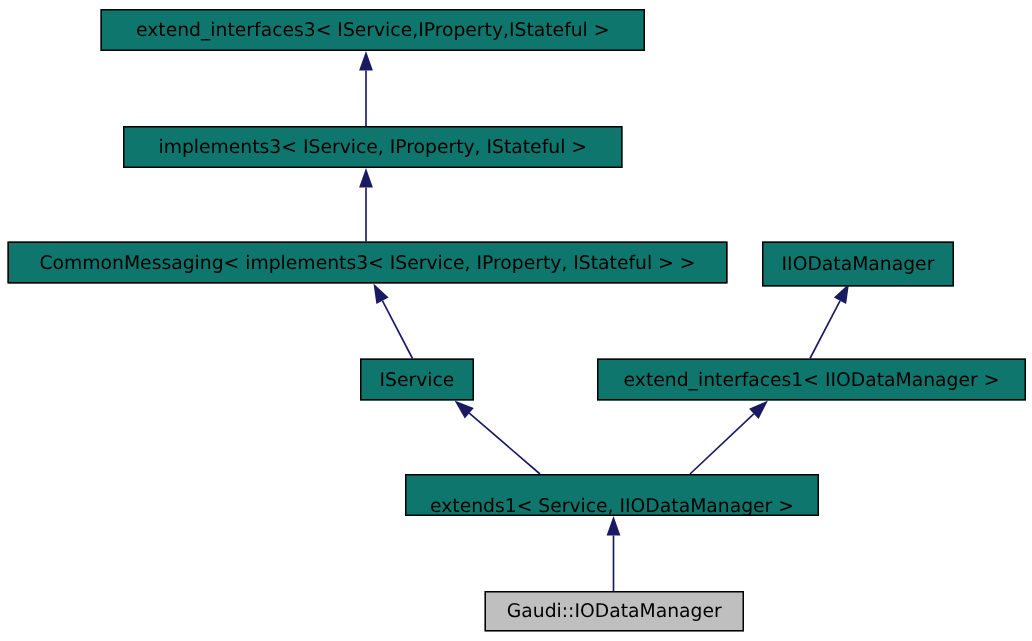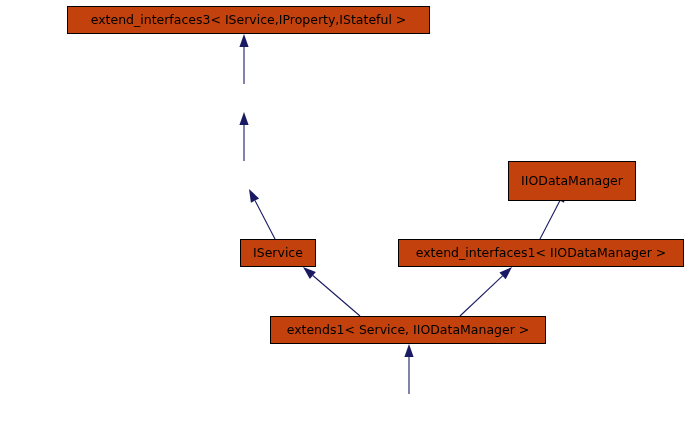"extend_interfaces3<" .node { background: #c2410c -> #0f766e }
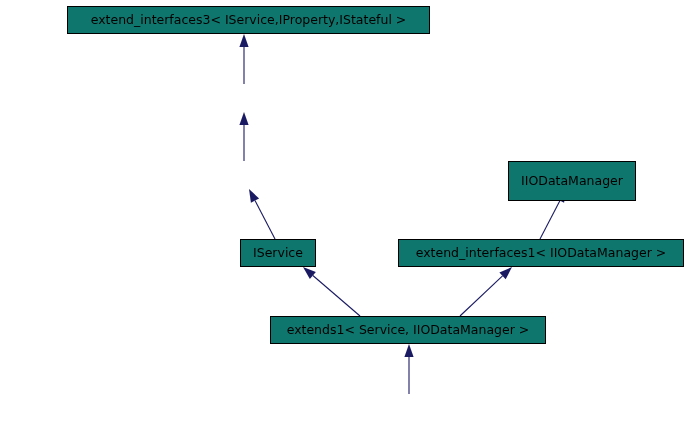"implements3< IService, IProperty," div.node { html: none -> <div> <span>implements3&lt; IService, IProperty, IStateful &gt;</span> </div> }
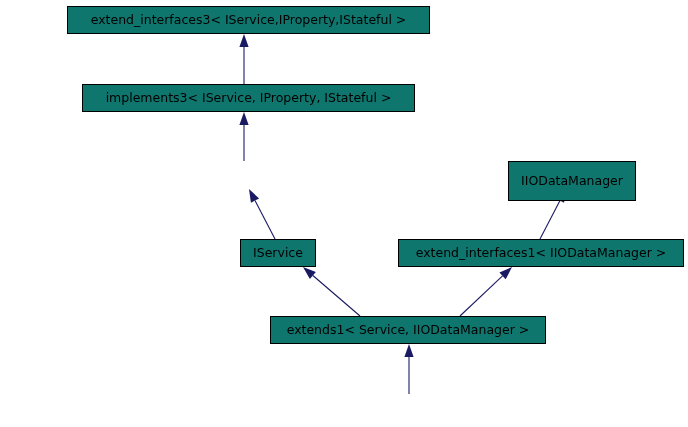"CommonMessaging< implements3< IService," div.node { html: none -> <div> <span>CommonMessaging&lt; implements3&lt; IService, IProperty, IStateful &gt; &gt;</span> </div> }
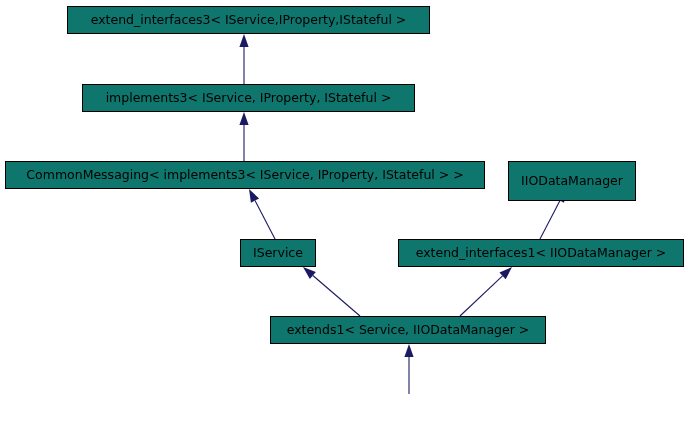"IIODataManager" div.node { height: 40px -> 30px }
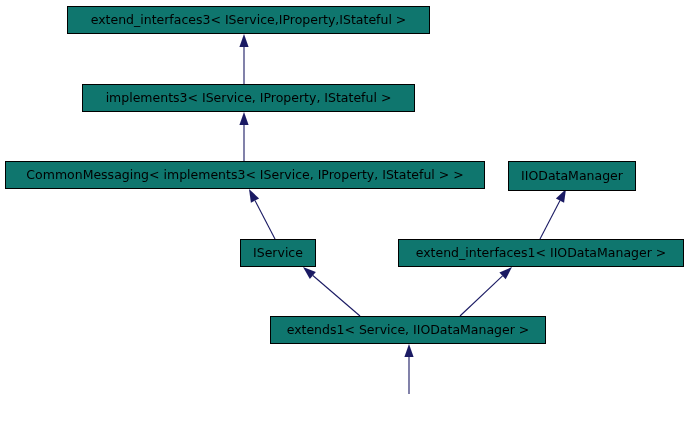"extends1< Service, IIODataManager >" div.node { align-items: none -> flex-end }
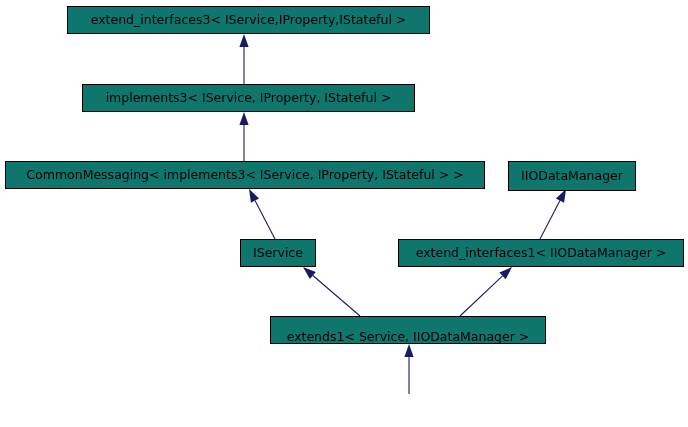"Gaudi::IODataManager" div.node { html: none -> <div> <span>Gaudi::IODataManager</span> </div> }
